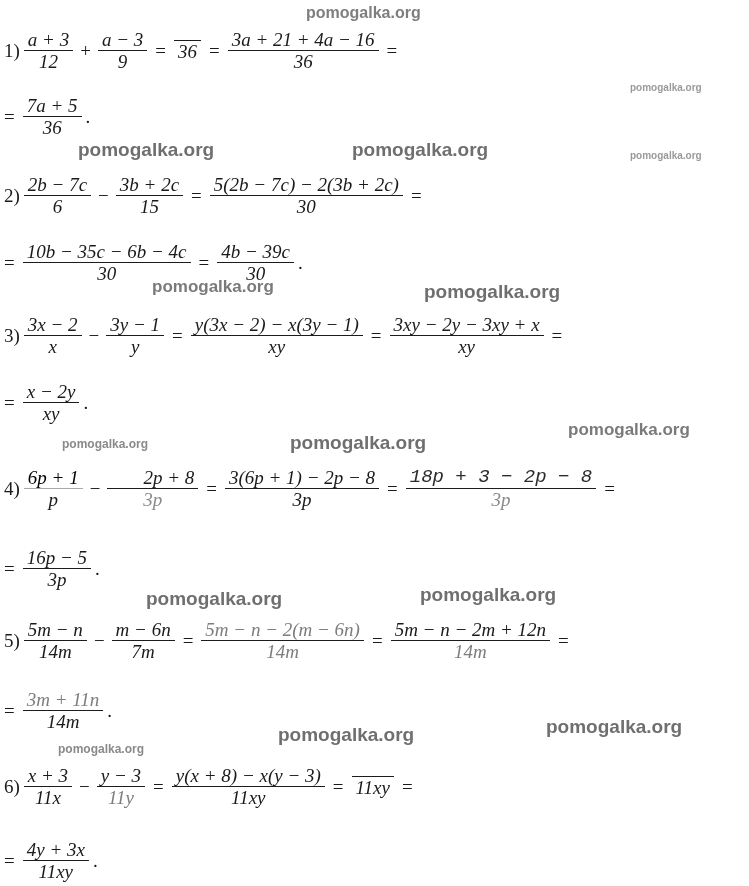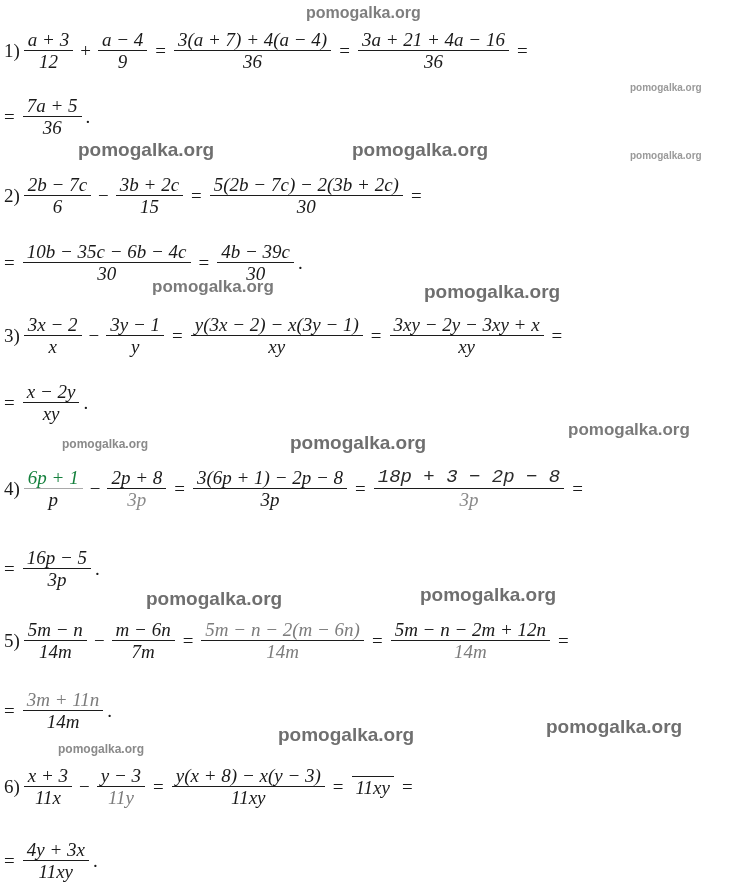"a − 4" span.f-num { text: 4 -> 3 }
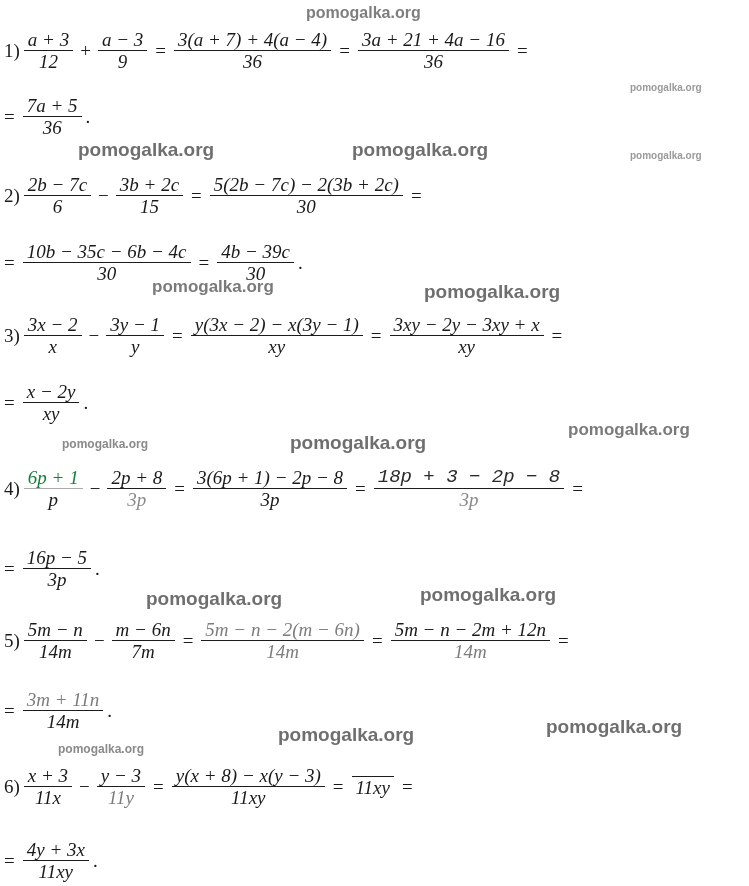"3(a + 7) + 4(a" span.f-num { html: <span>3(a + 7) + 4(a − 4)</span> -> none }
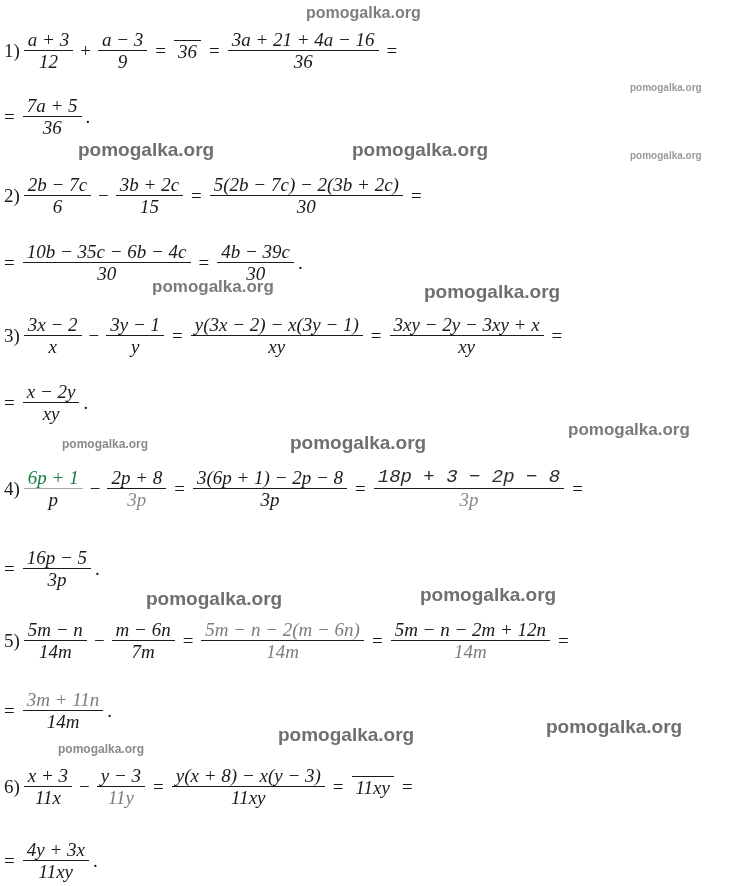"6p + 1" span.f-num { color: #15803d -> #000000 }
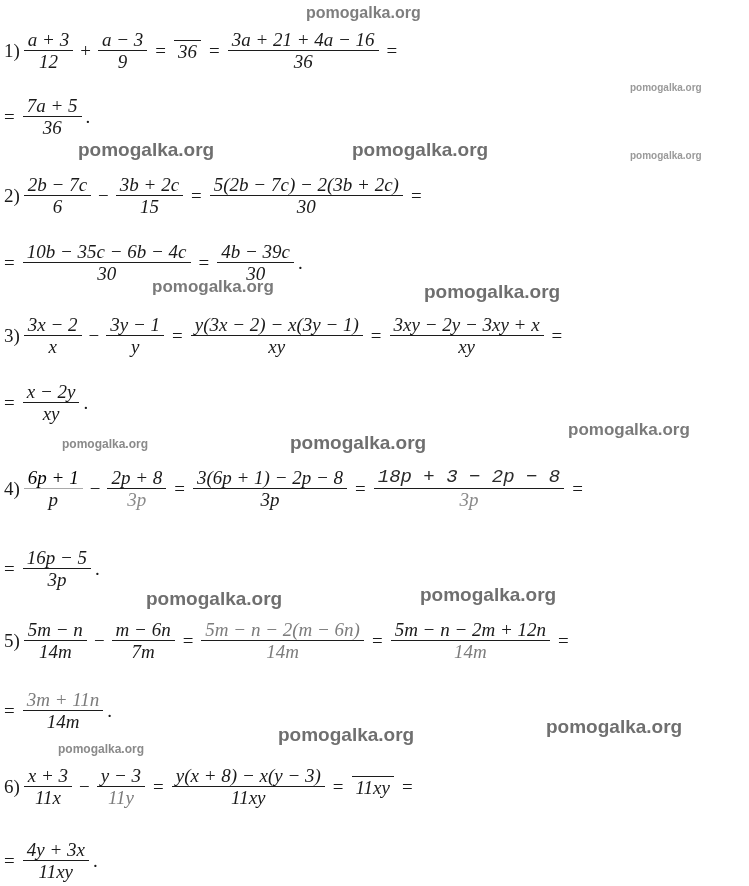"2p + 8" span.f-num { margin-left: none -> 32px }
